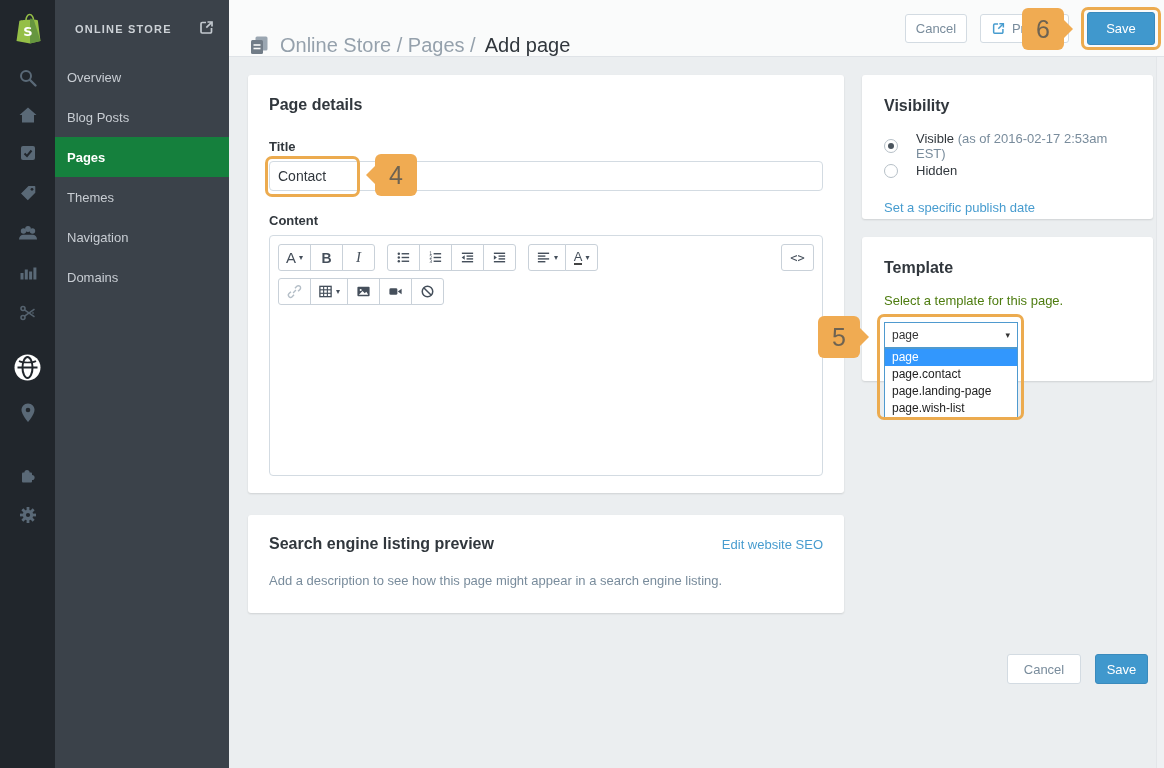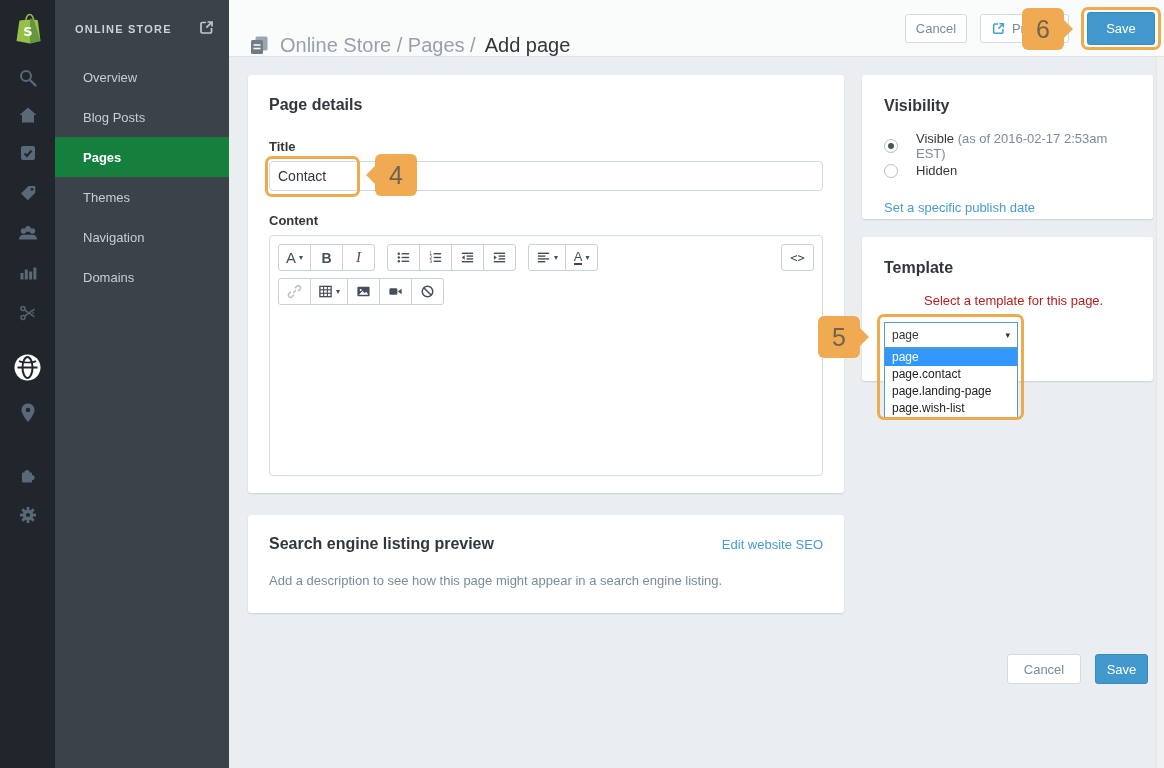"Overview" .nav-item { padding-left: 28px -> 12px }
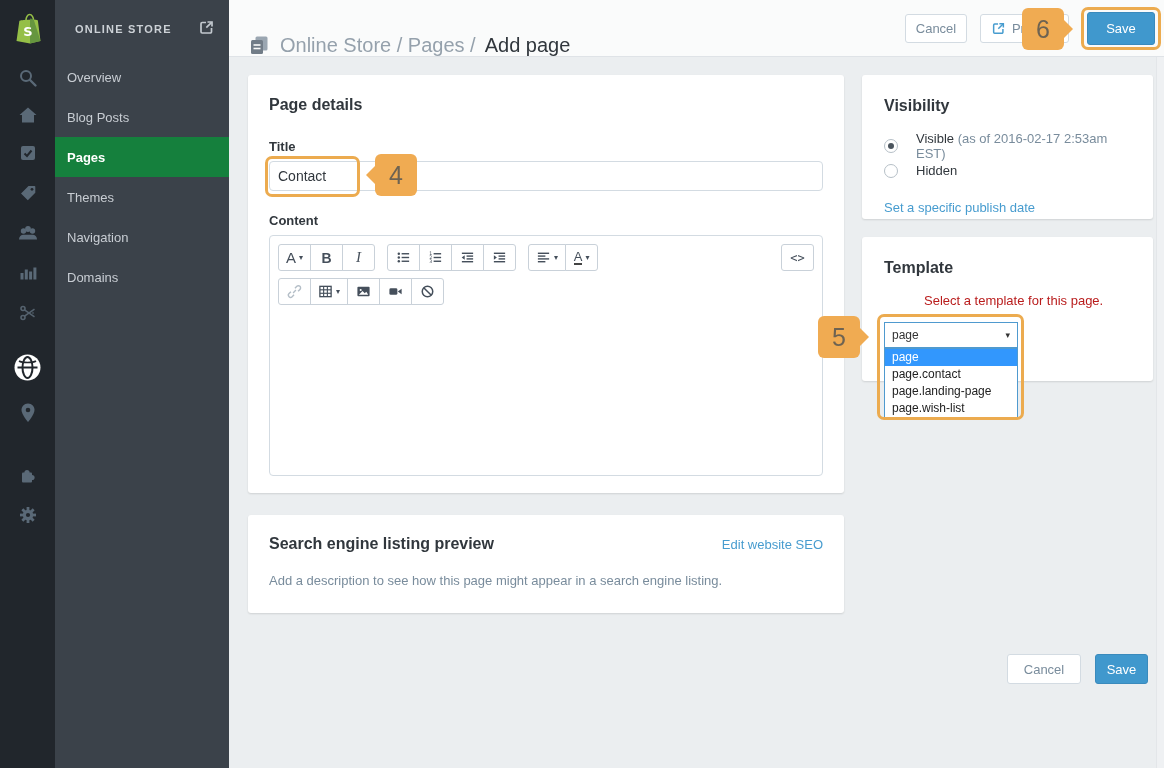"Select a template for this" .tpl-desc { color: #b91c1c -> #4d7c0f; margin-left: 40px -> none }
